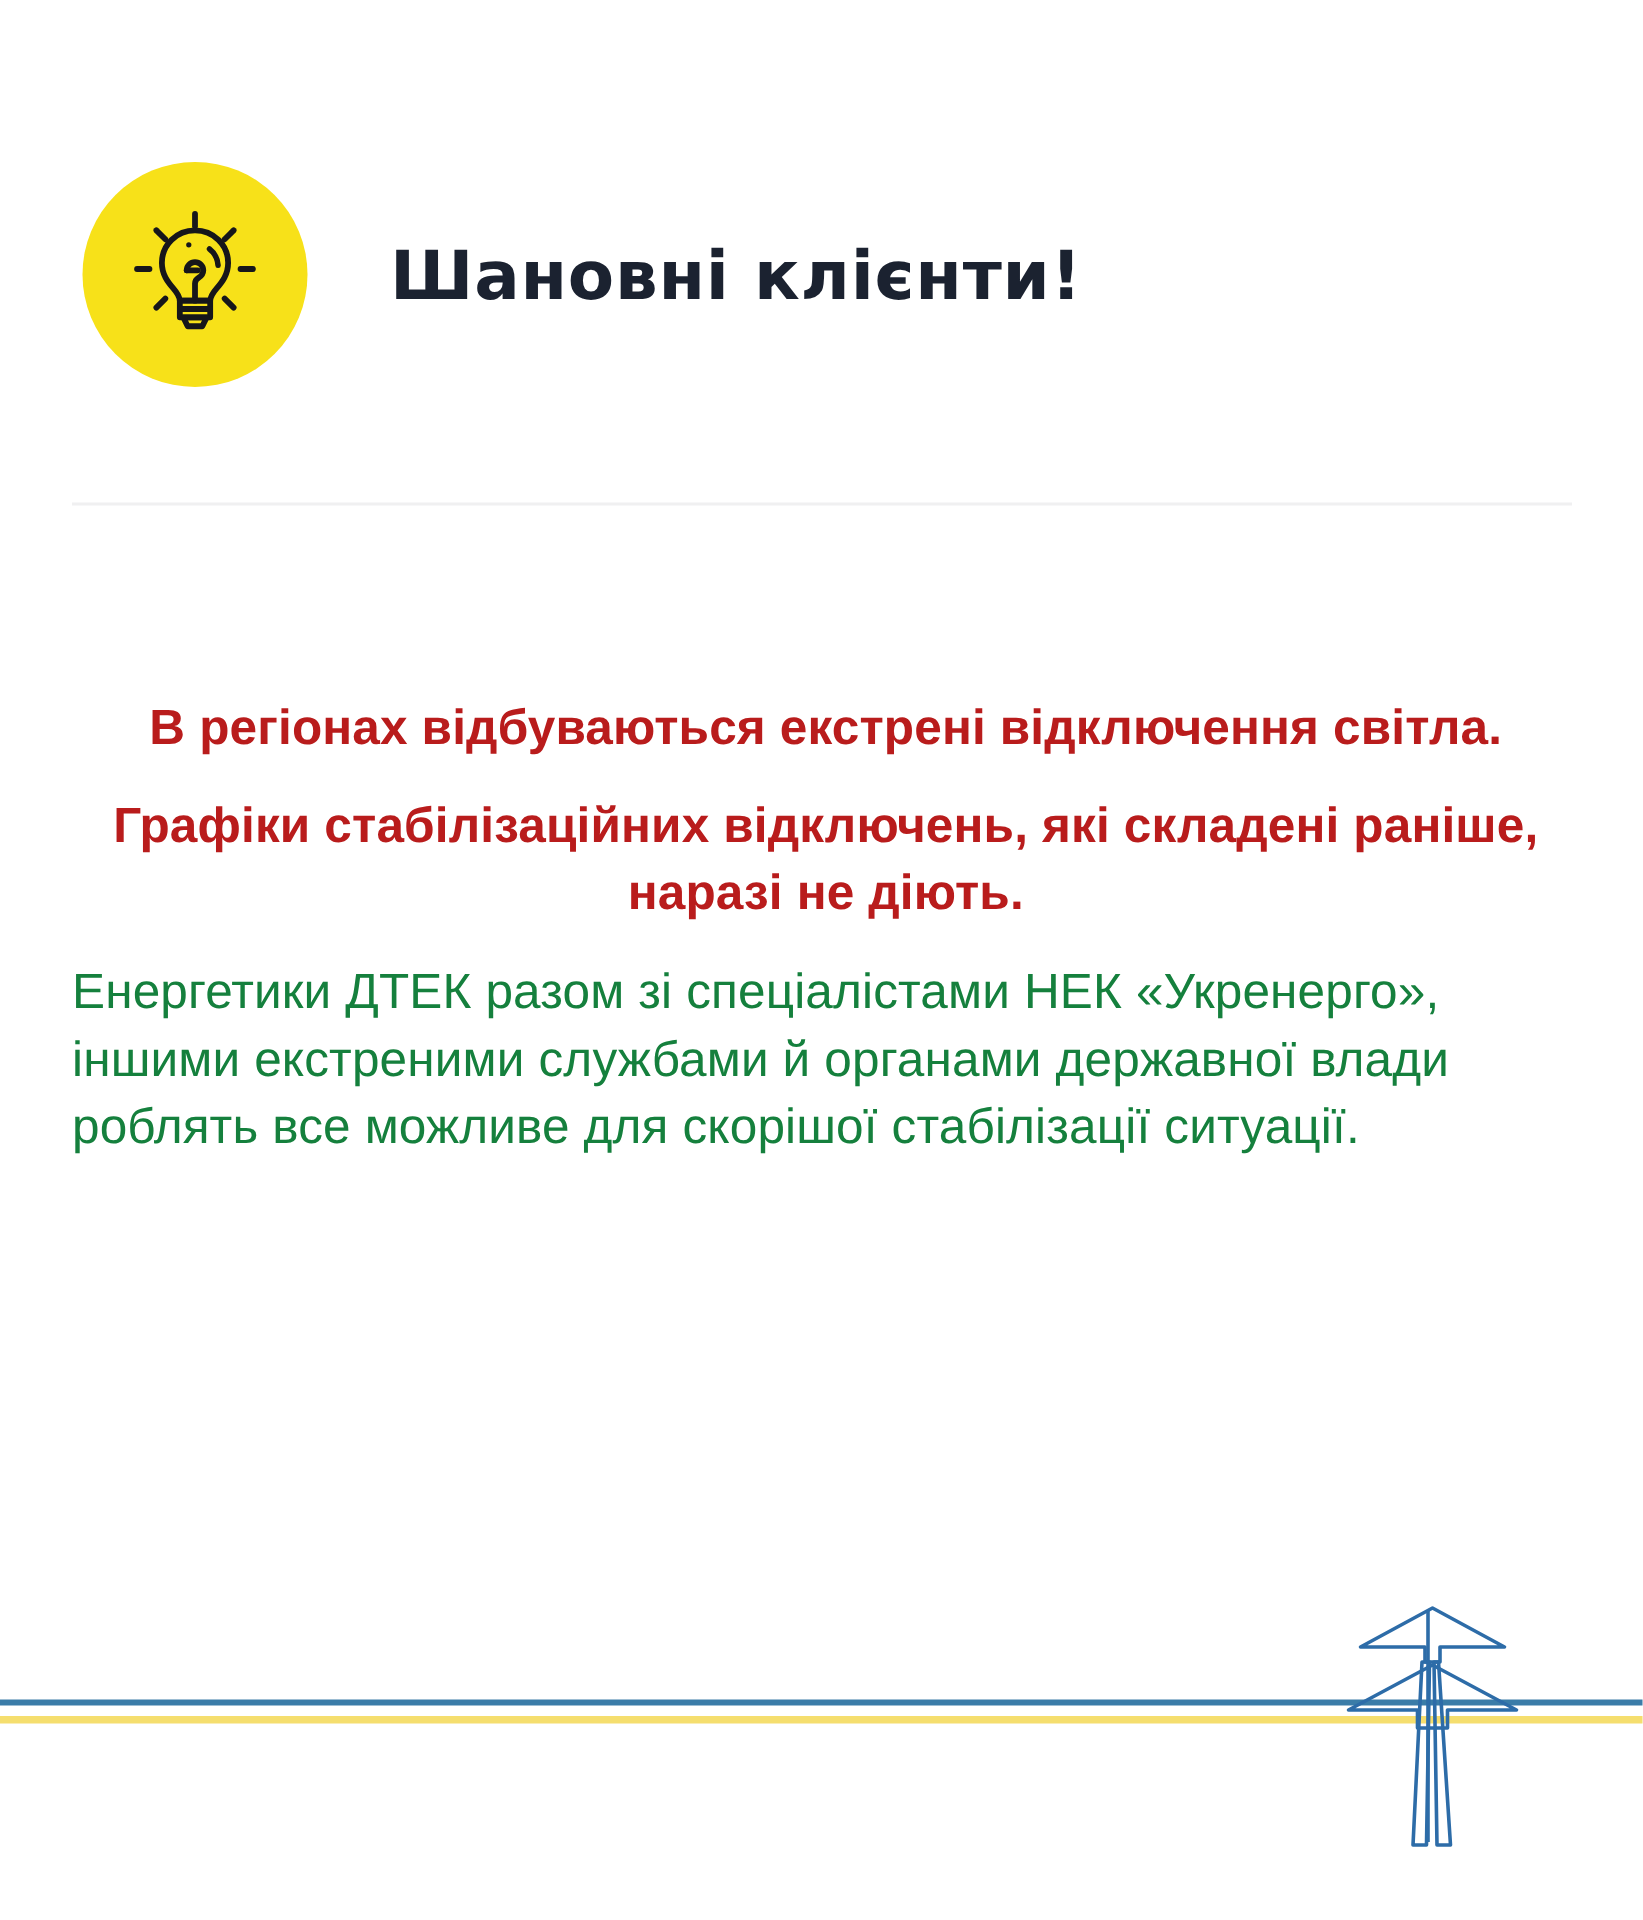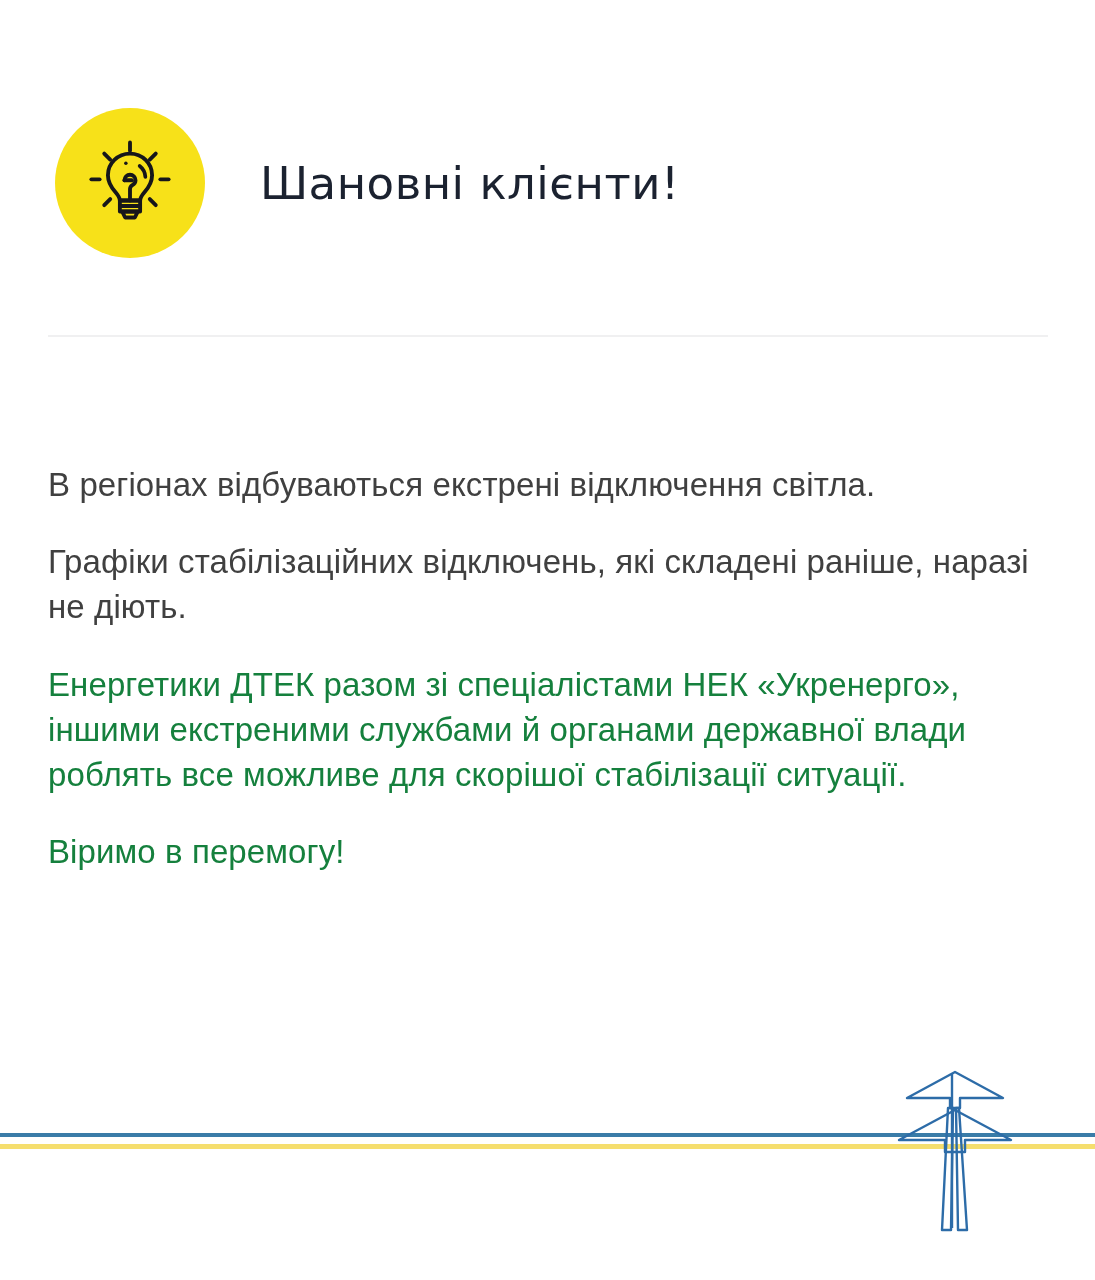"Шановні клієнти!" .page-title { font-weight: normal -> bold }
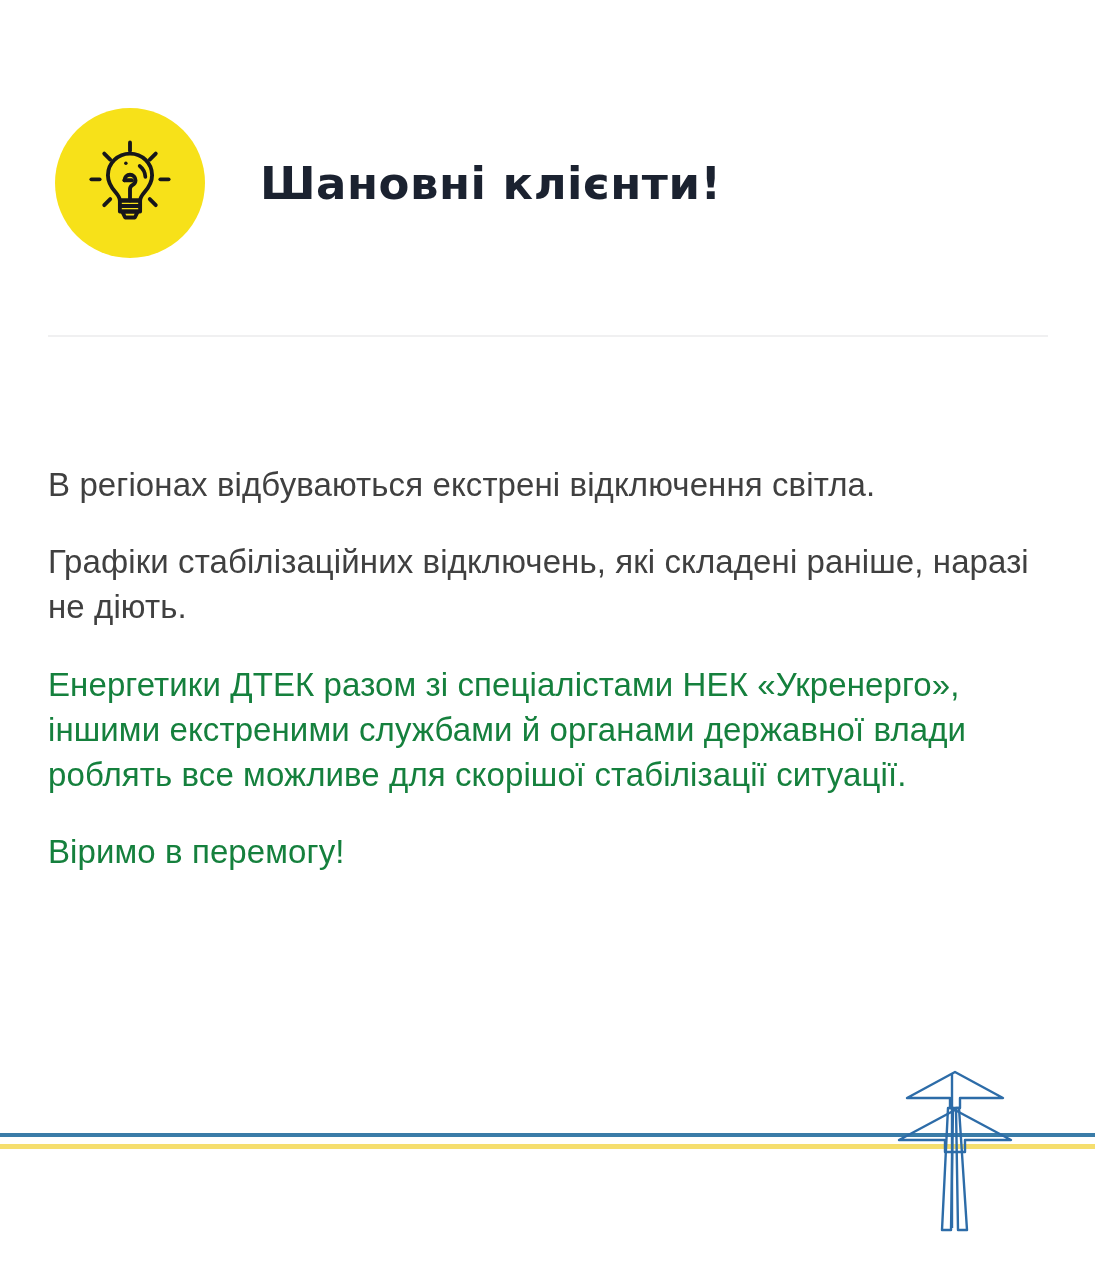"В регіонах відбуваються екстрені" .para.strong { color: #404040 -> #b91c1c; font-weight: normal -> bold; text-align: none -> center }
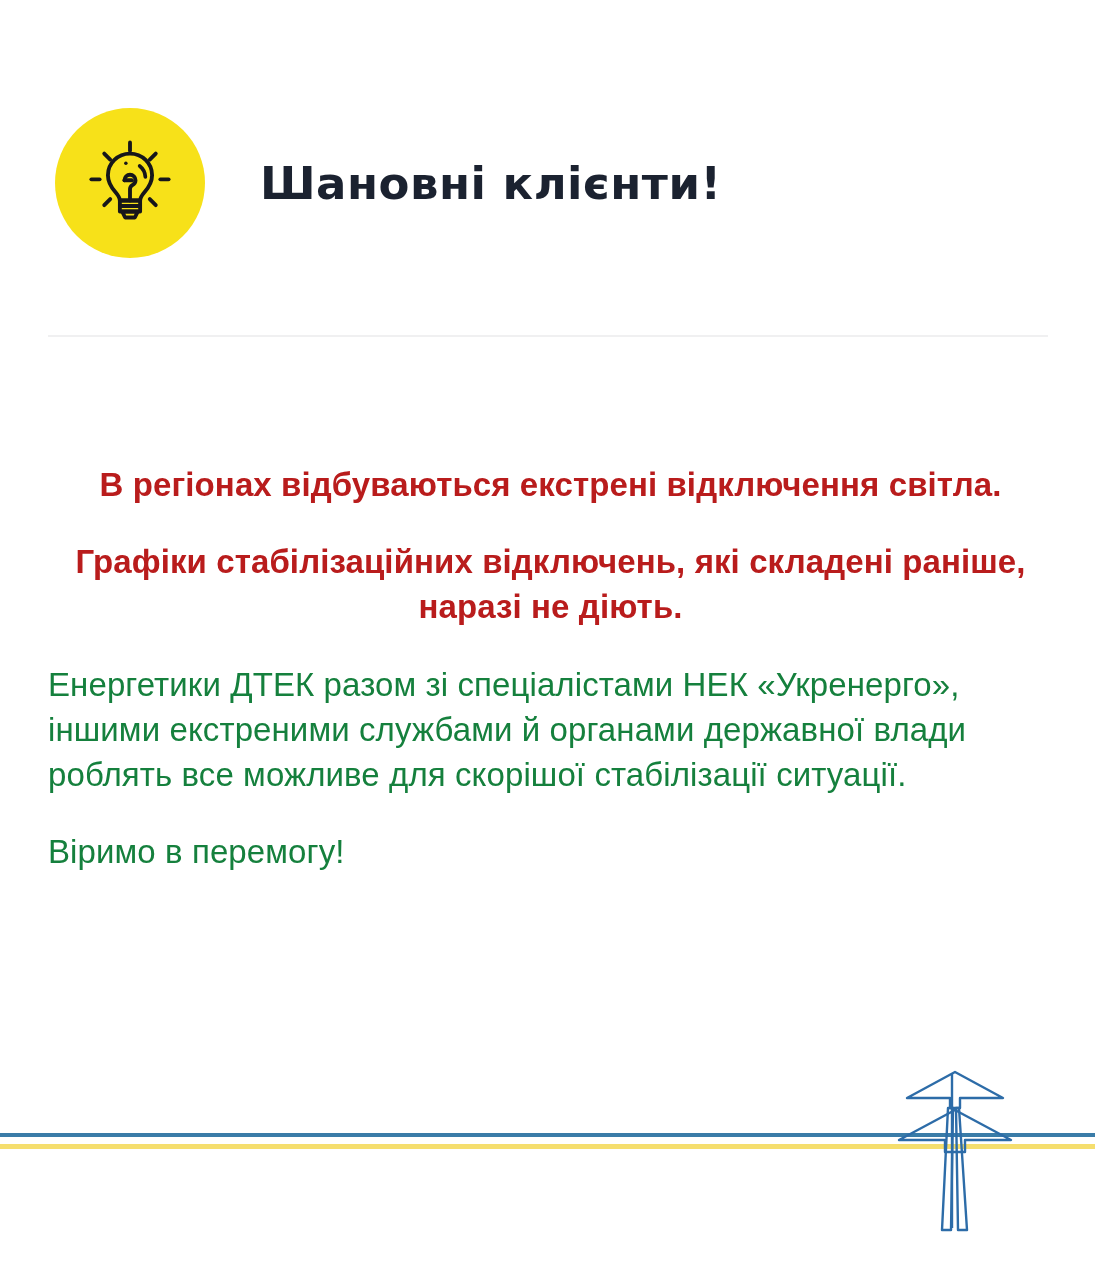"Графіки стабілізаційних відключень, які" .para.gap-lg { margin-top: 32px -> 20px }
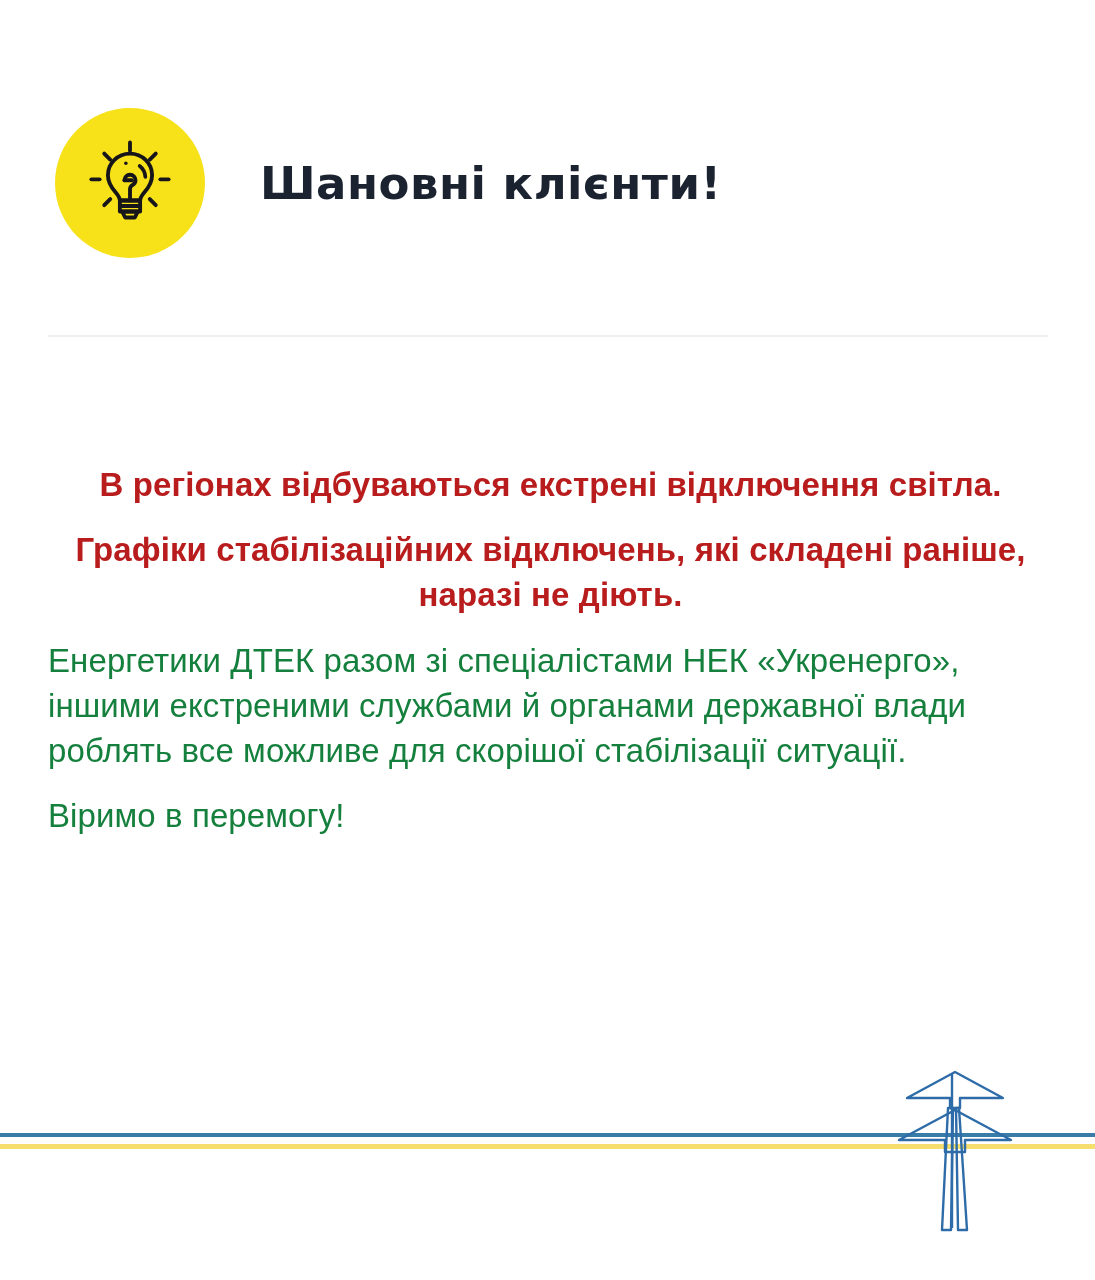"Віримо в перемогу!" p.para { html: <p>Віримо в перемогу!</p> -> none }
